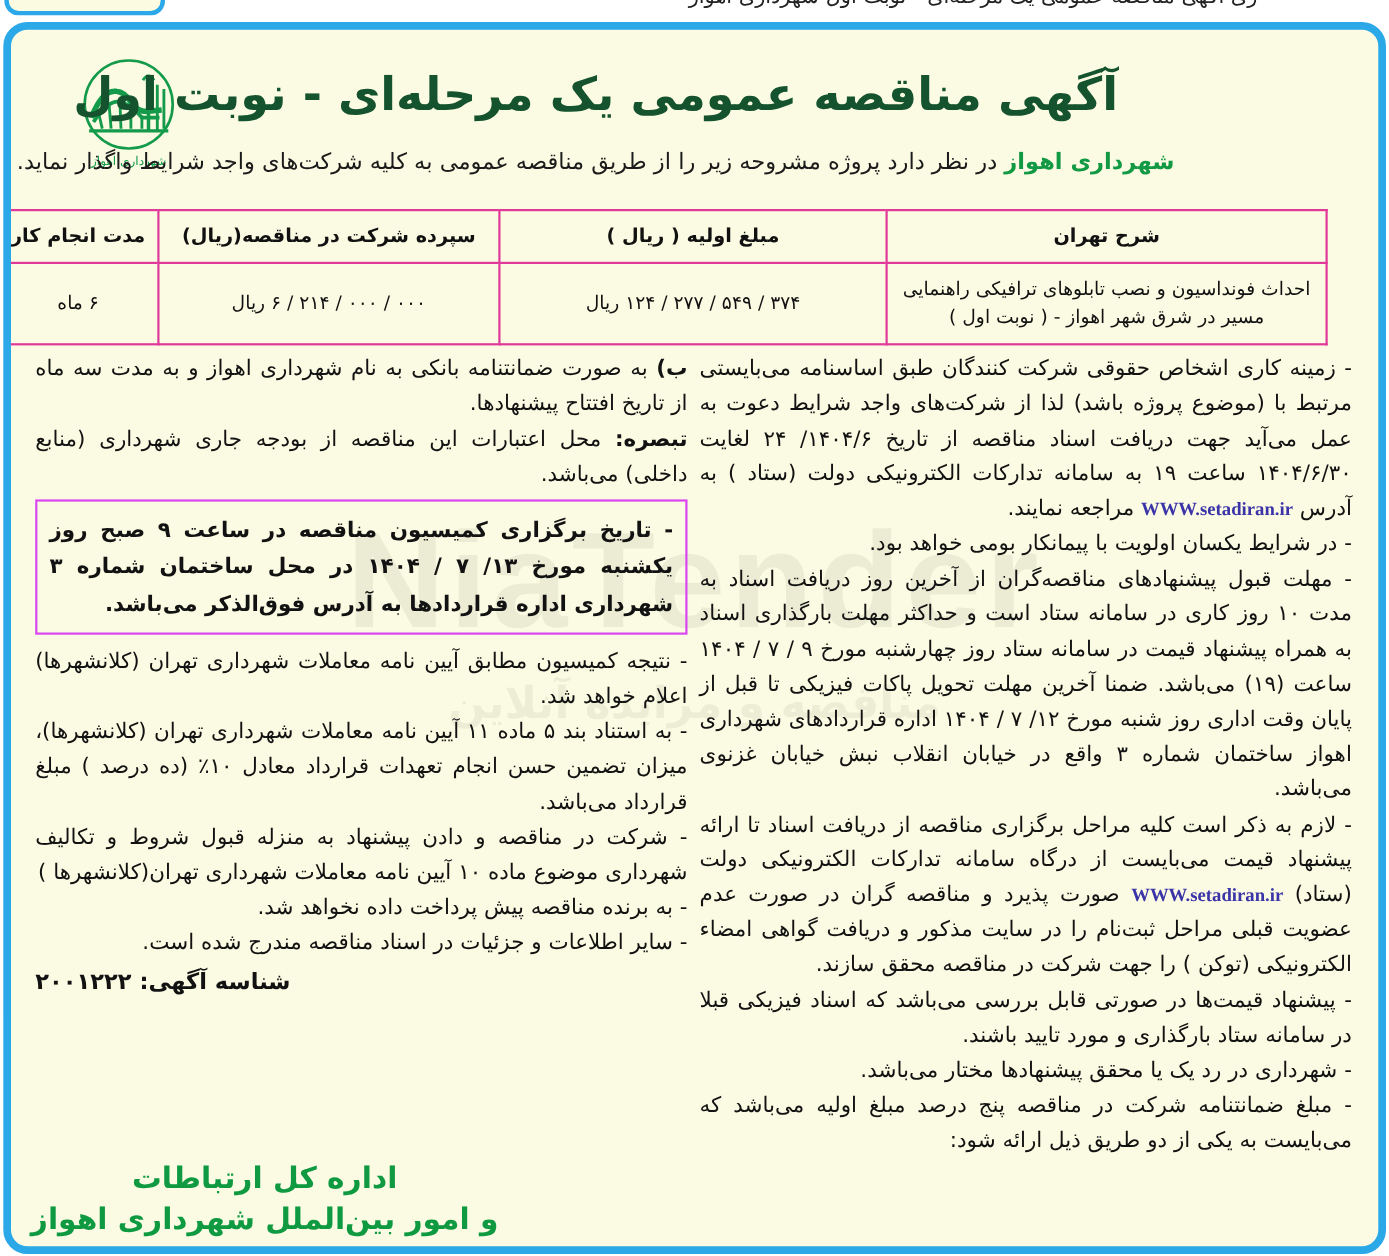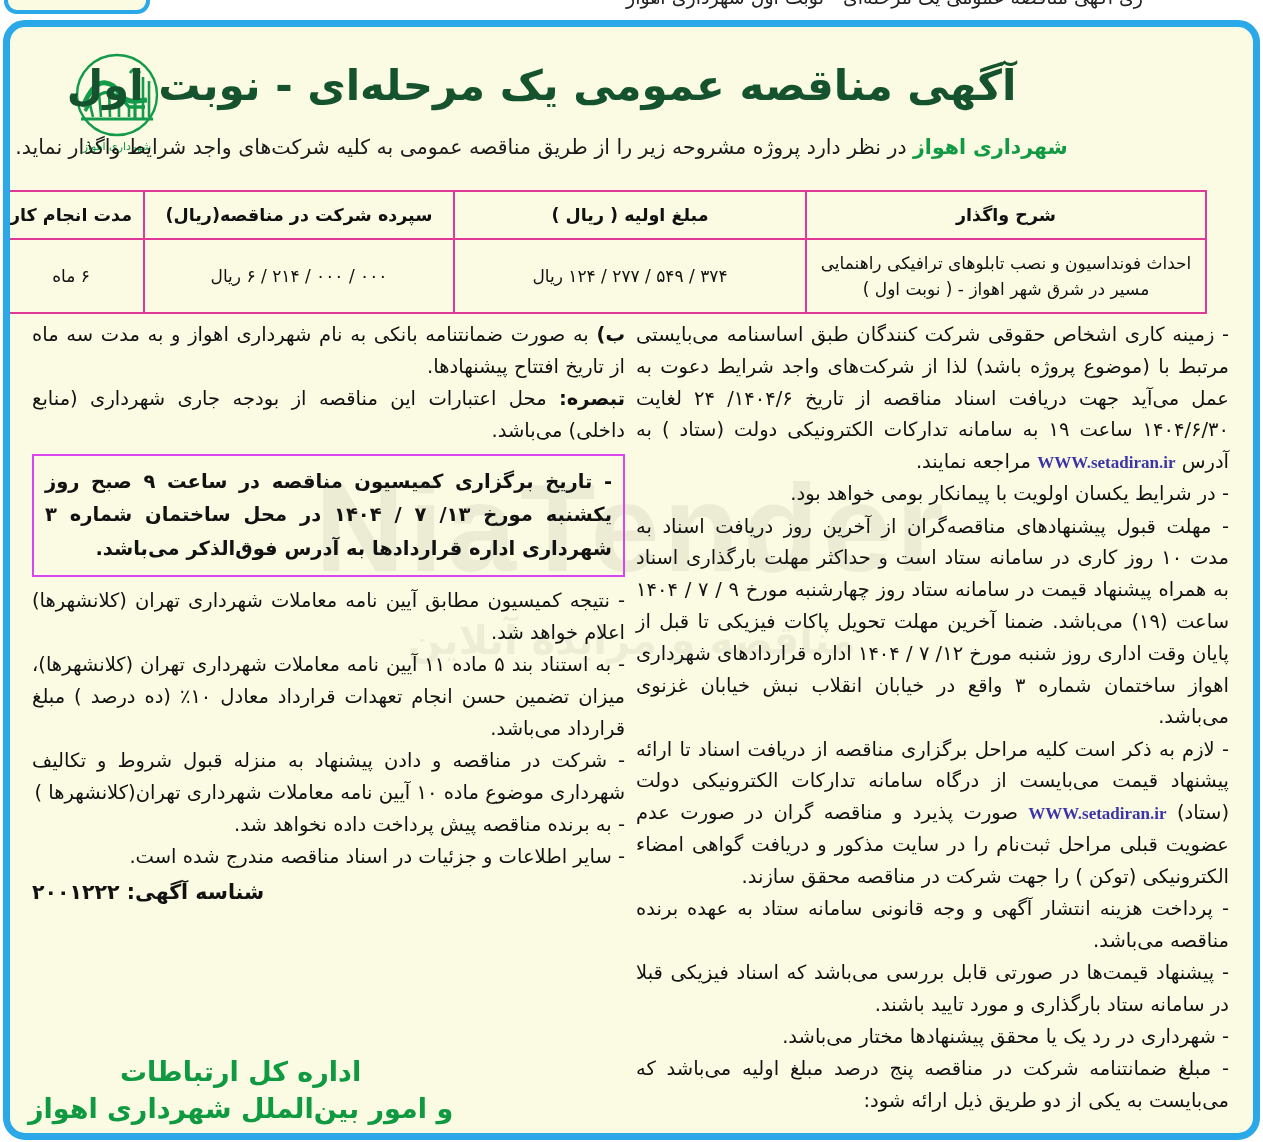"شرح واگذار" th.col-desc { text: واگذار -> تهران }
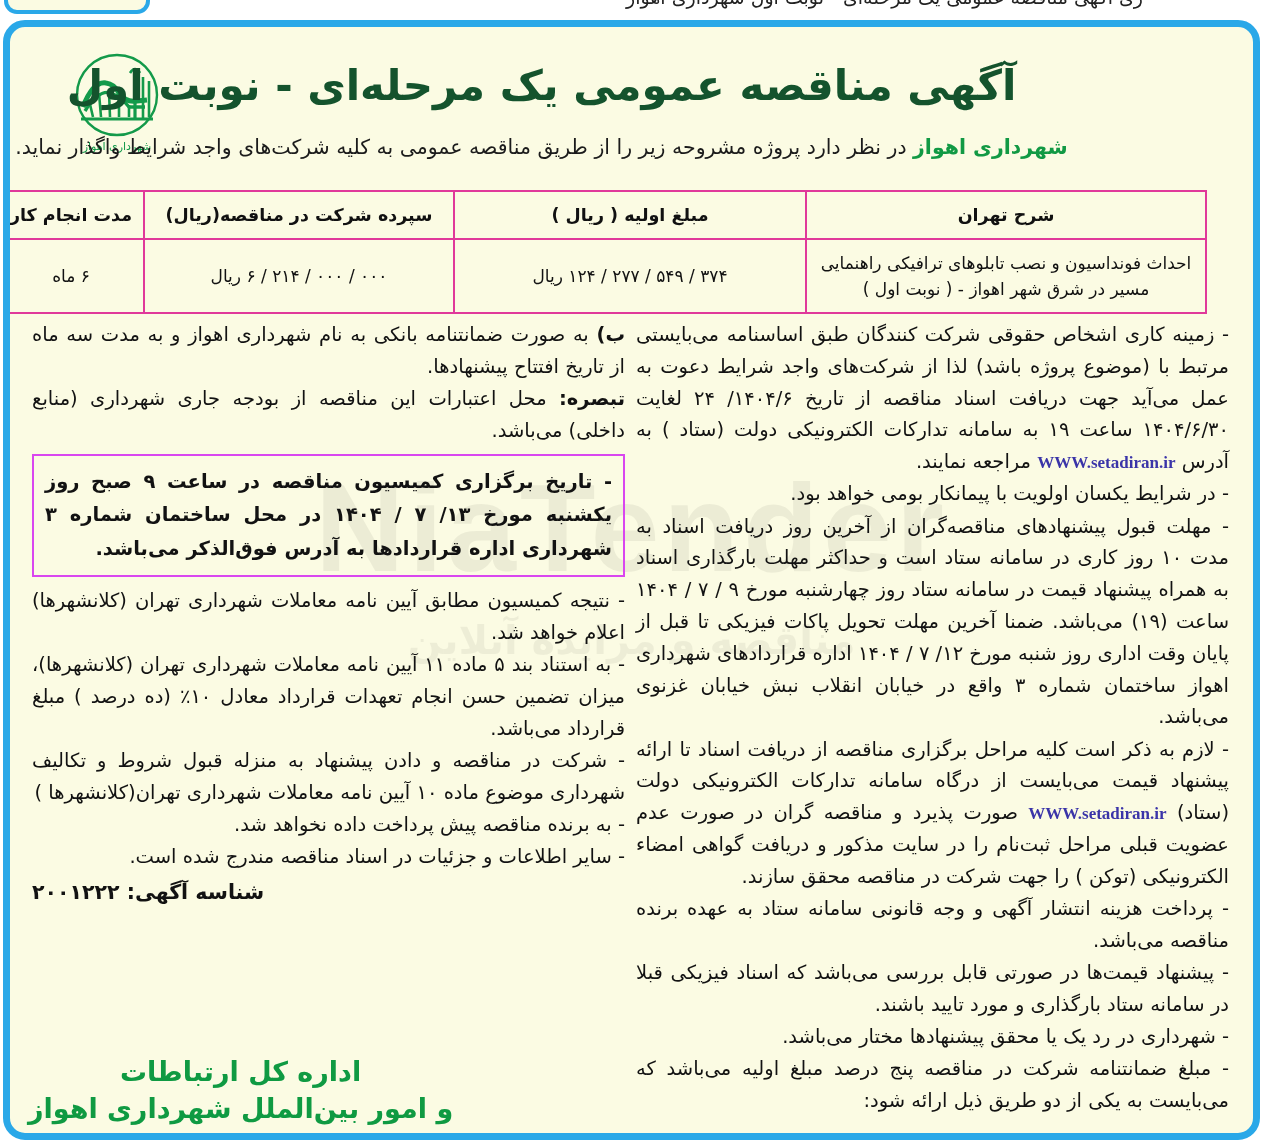"- پرداخت هزینه انتشار آگهی" p { html: <p>- پرداخت هزینه انتشار آگهی و وجه قانونی سامانه ستاد به عهده برنده مناقصه می‌باشد.</p> -> none }
